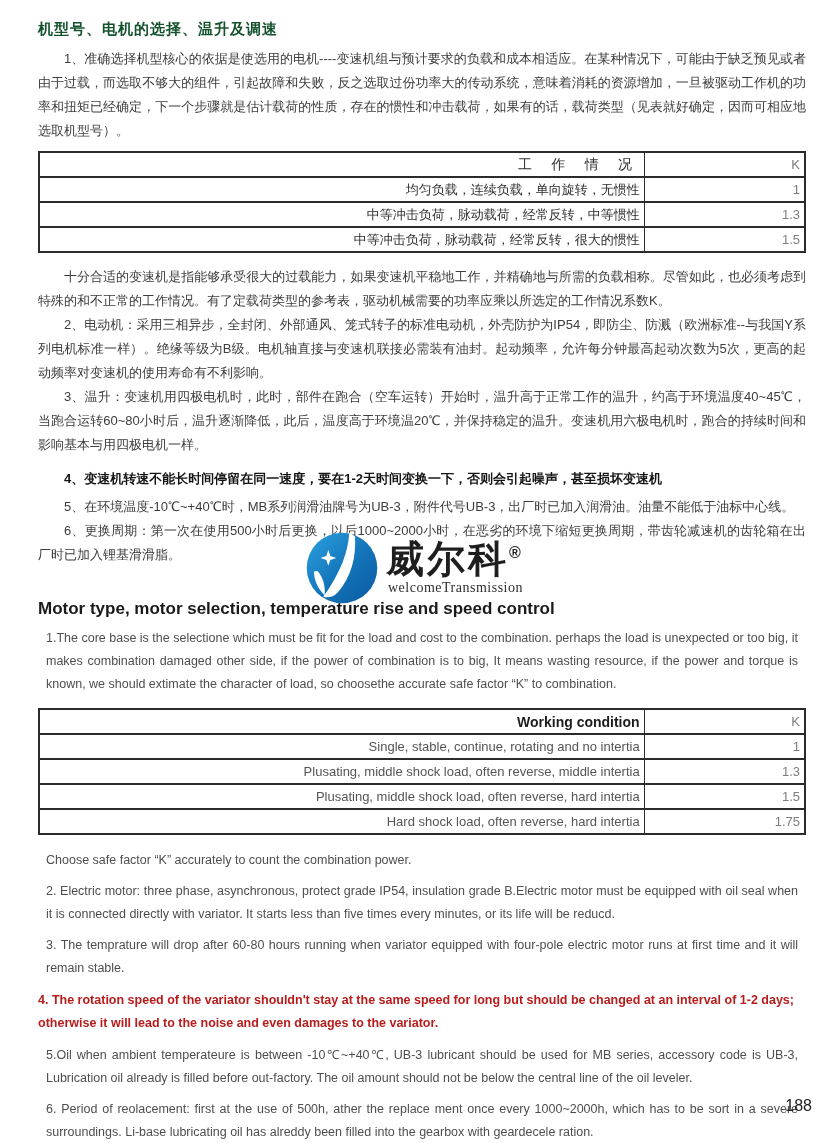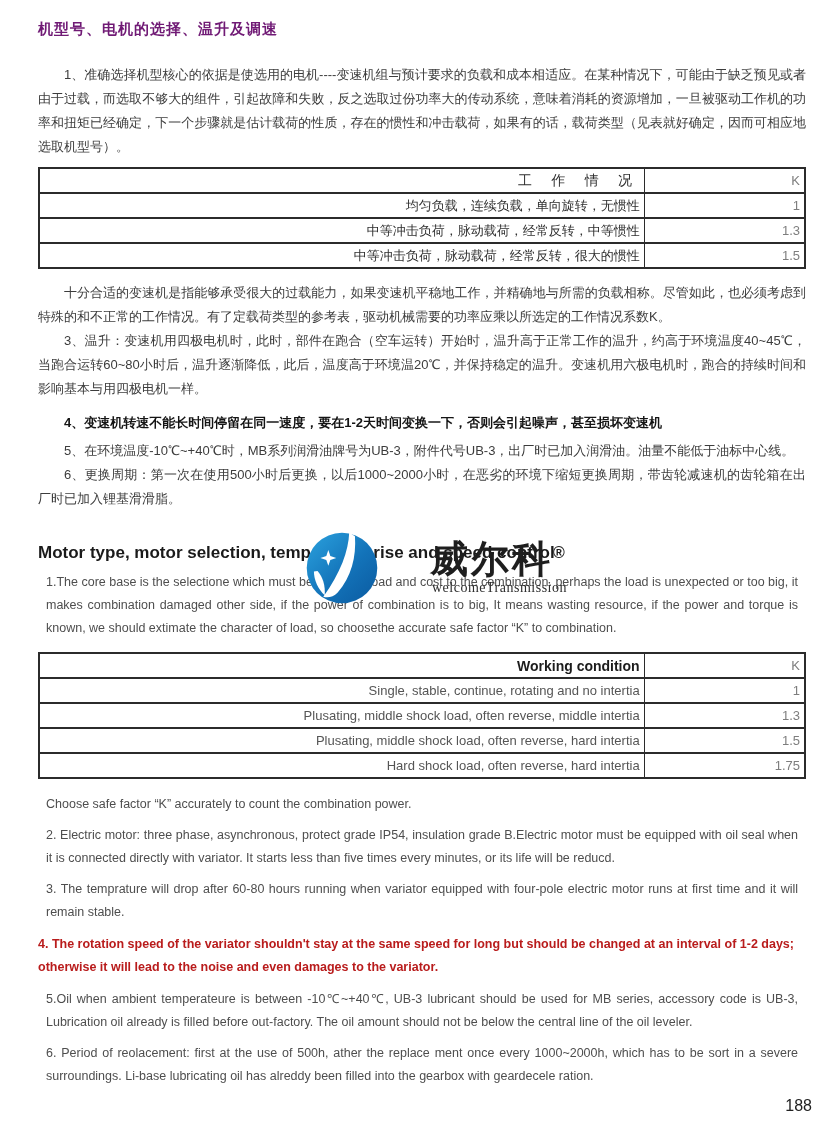"机型号、电机的选择、温升及调速" .cn-title { color: #701a75 -> #14532d; margin: 0 0 24px 0 -> 0 0 8px 0 }
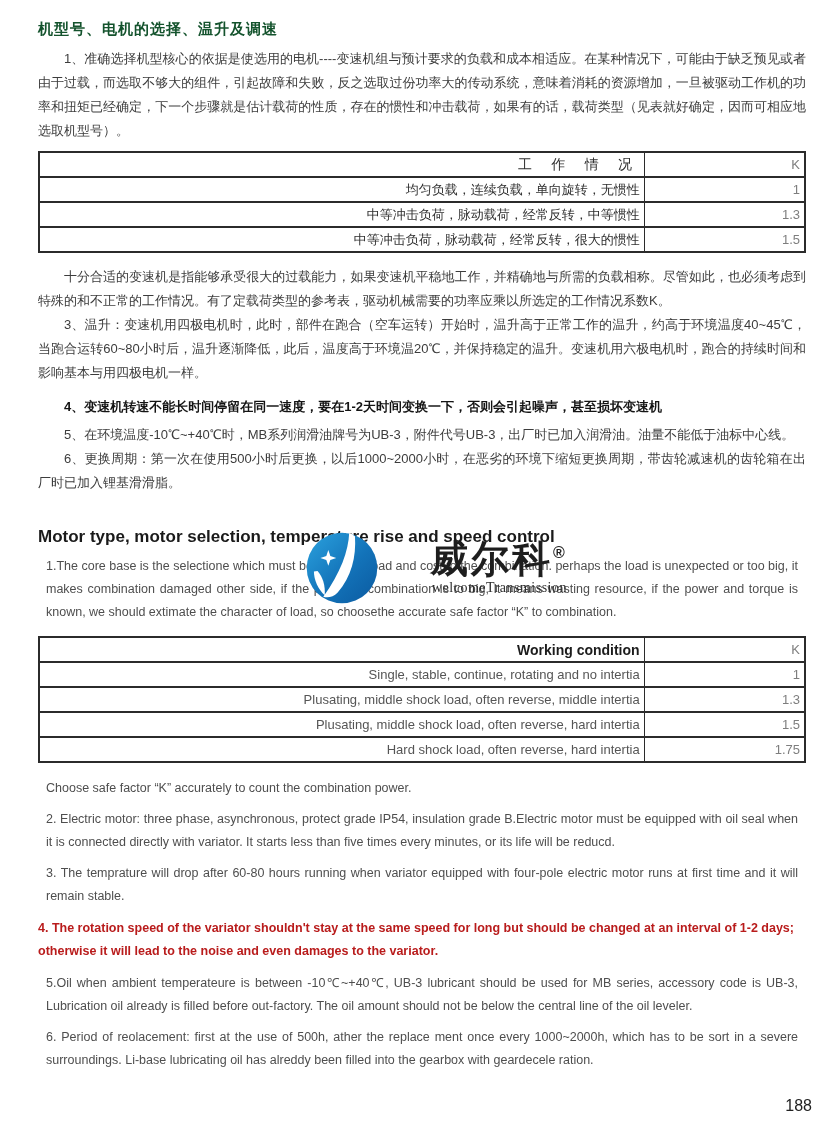"2、电动机：采用三相异步，全封闭、外部通风、笼式转子的标准电动机，外壳防护为IP" p.cn { html: none -> <p>2、电动机：采用三相异步，全封闭、外部通风、笼式转子的标准电动机，外壳防护为IP54，即防尘、防溅（欧洲标准--与我国Y系列电机标准一样）。绝缘等级为B级。电机轴直接与变速机联接必需装有油封。起动频率，允许每分钟最高起动次数为5次，更高的起动频率对变速机的使用寿命有不利影响。</p> }
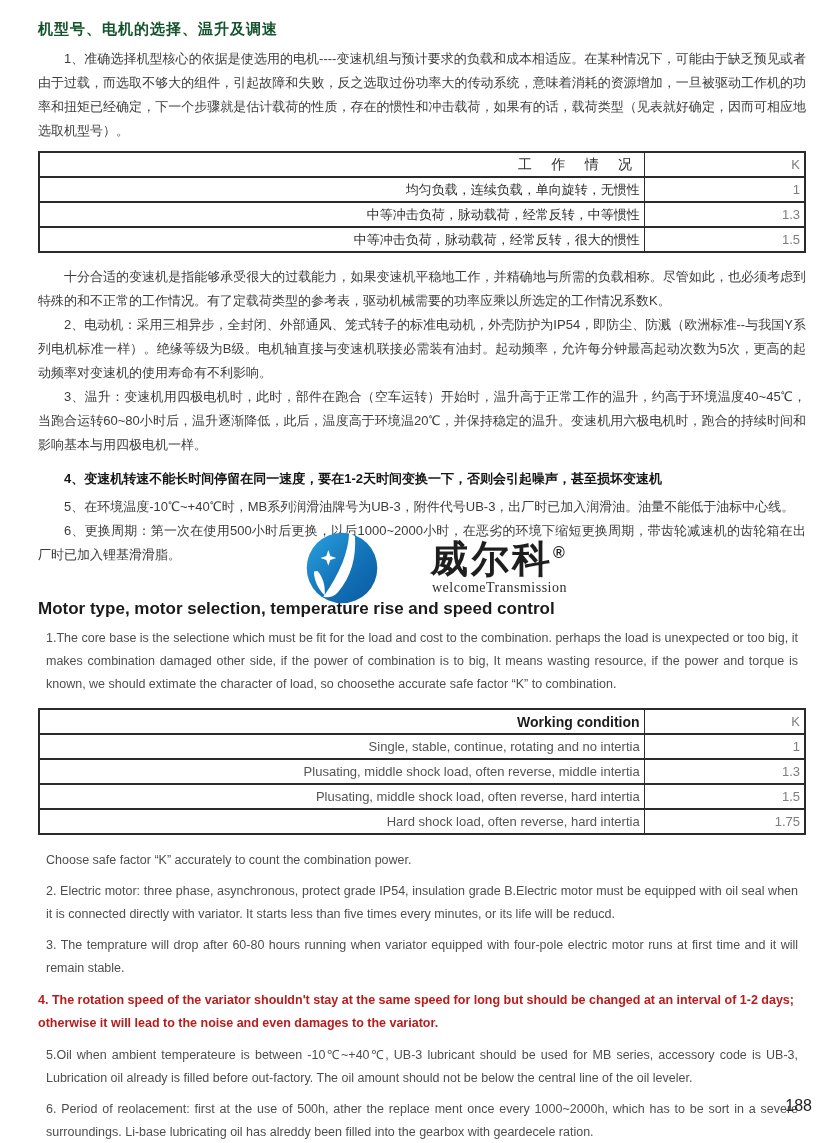"威尔科®" .logo { gap: 44px -> none }
